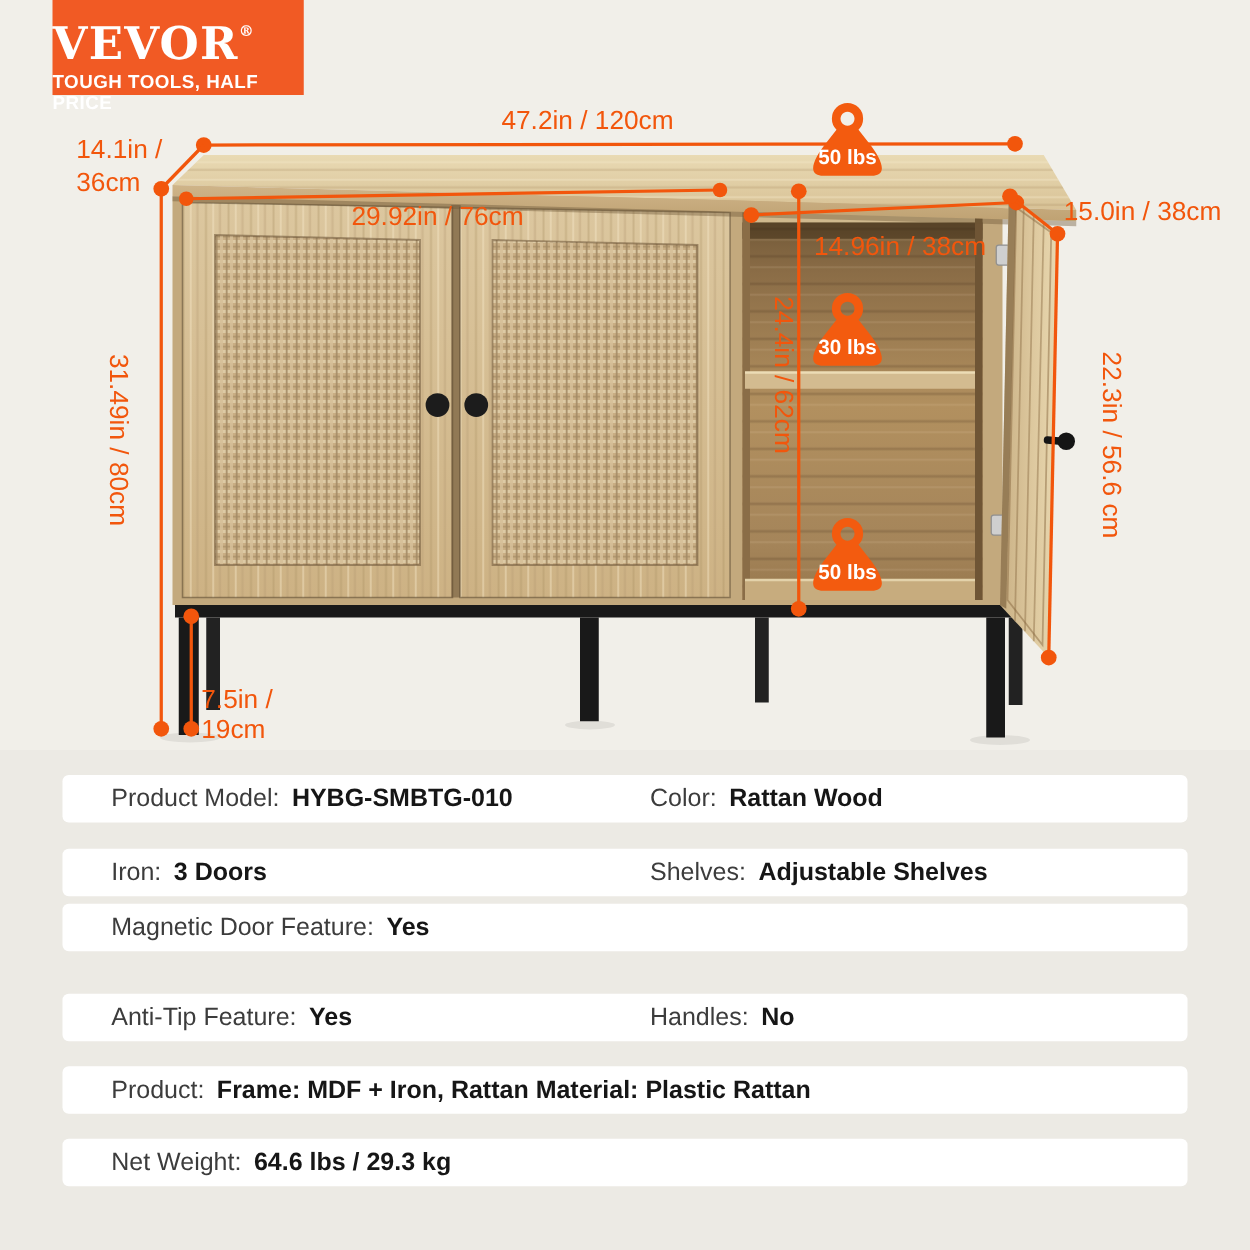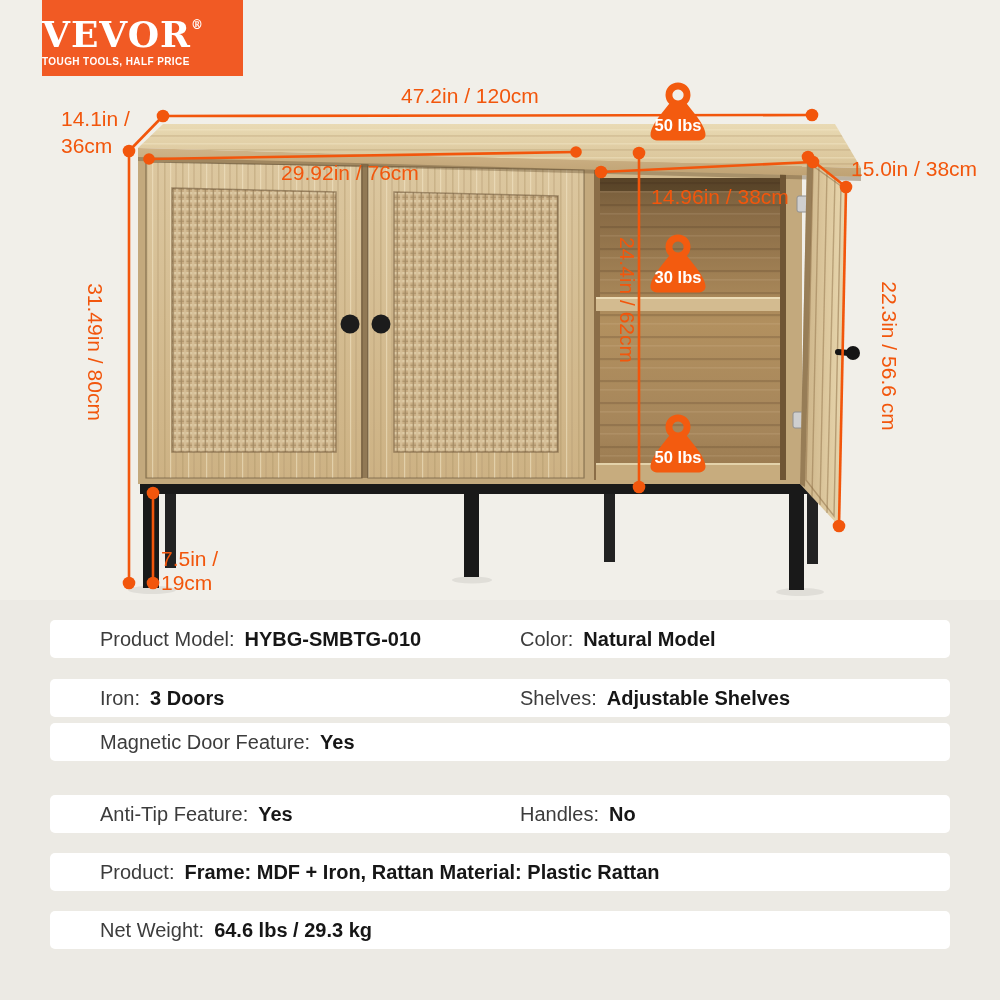"TOUGH TOOLS, HALF PRICE" .logo .tagline { font-size: 10px -> 15px }
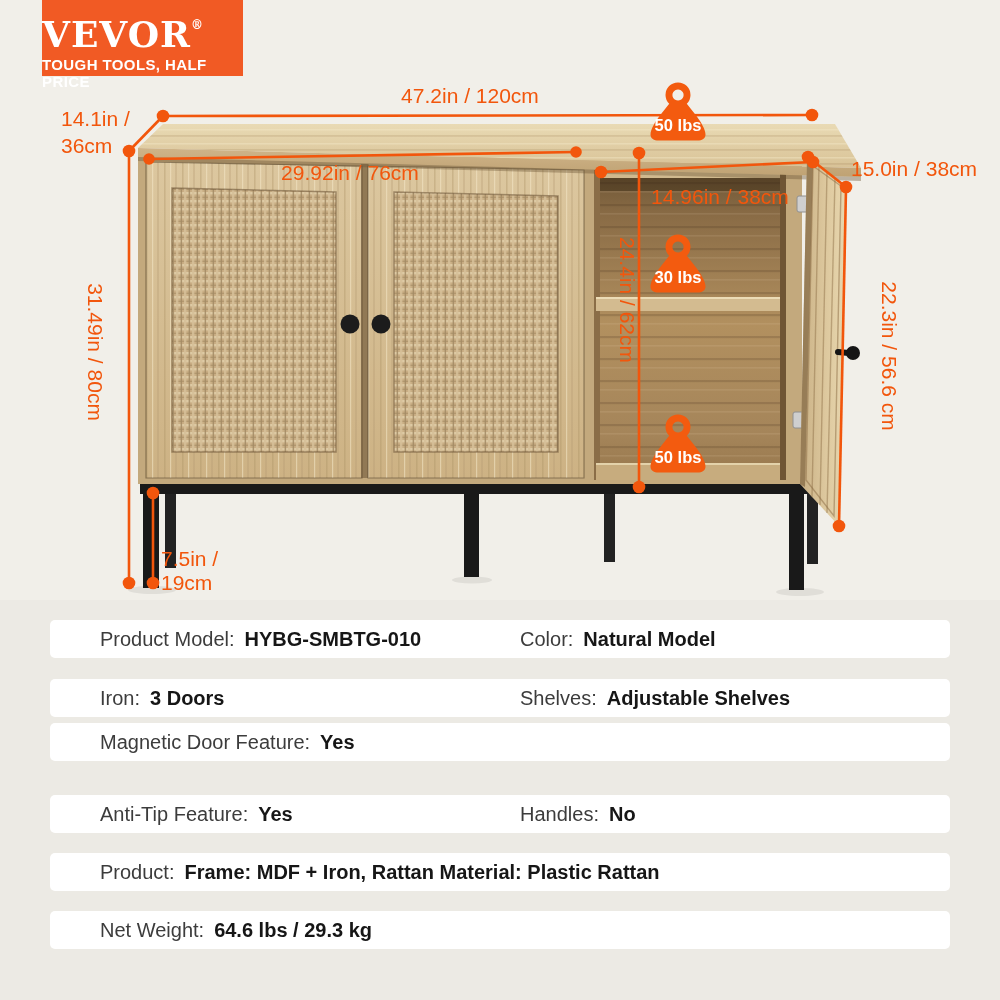"Product Model: HYBG-SMBTG-010" .row { padding-left: 50px -> 39px }
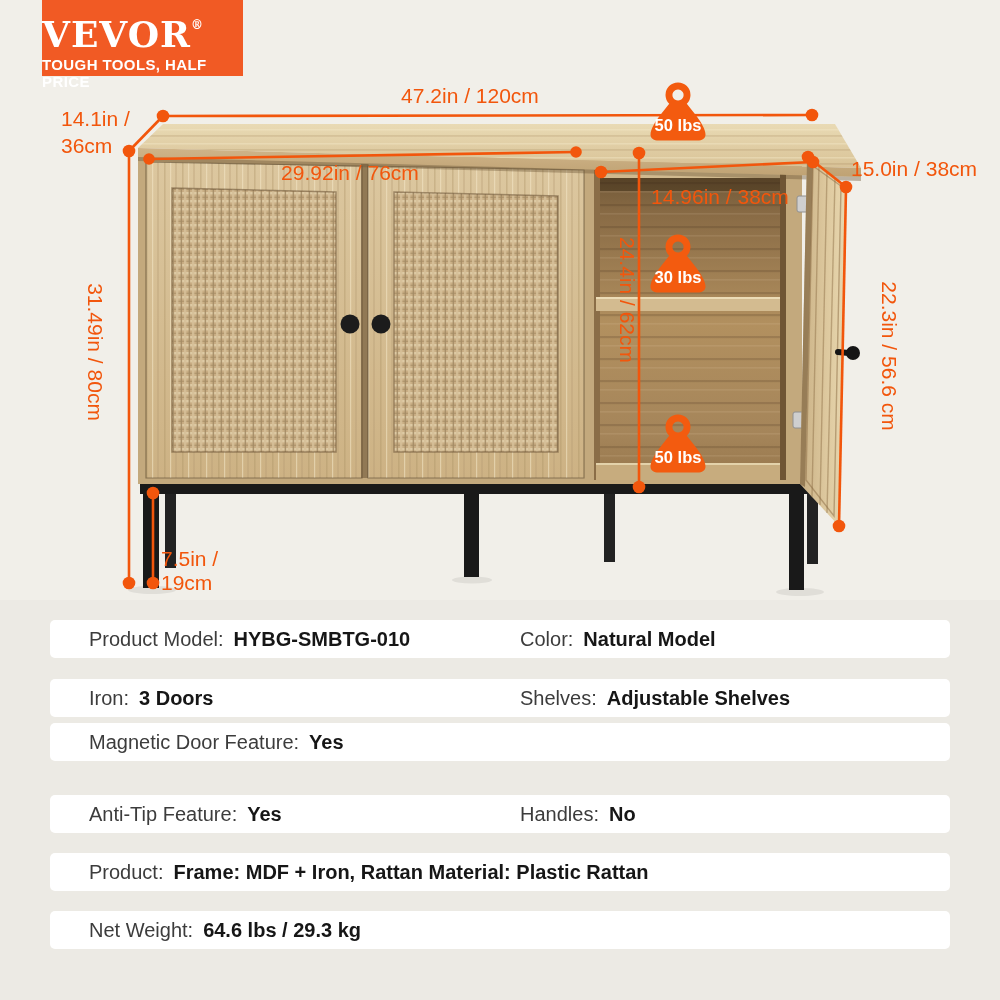"Natural Model" span.val { text: Natural Model -> Rattan Wood }
